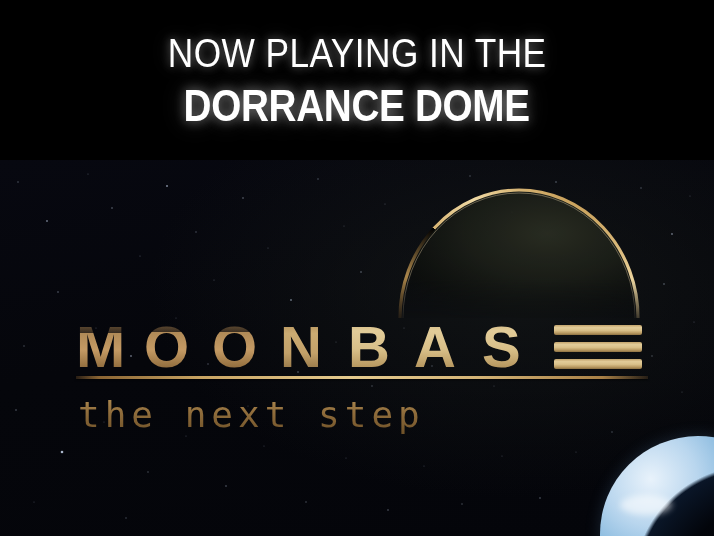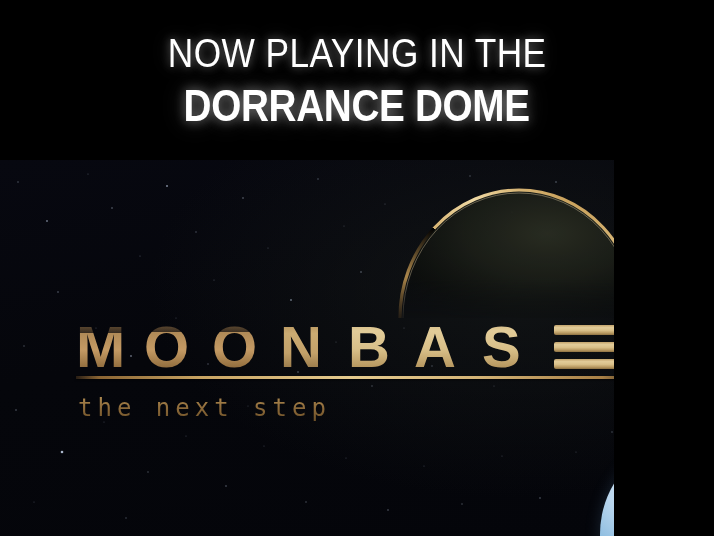"NOW PLAYING IN THE" #screen { width: 614px -> 714px }
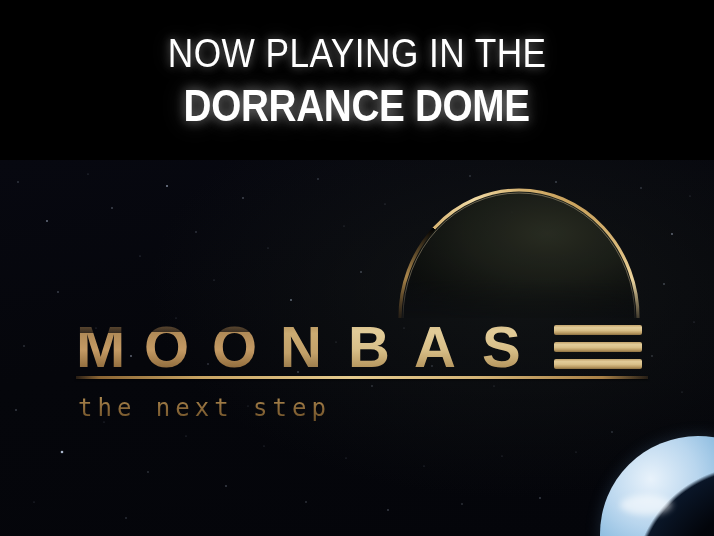"the next step" .tagline { font-size: 24px -> 36px }
